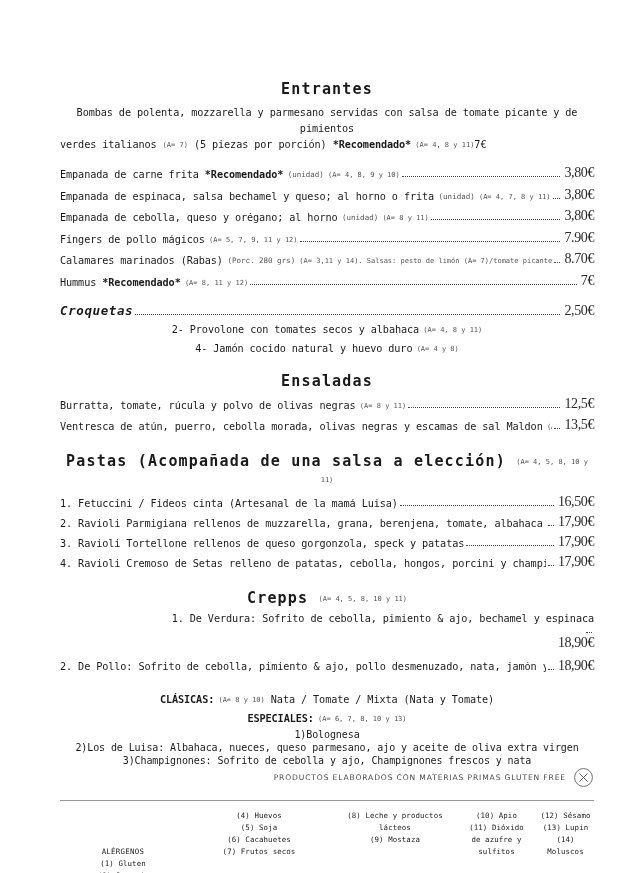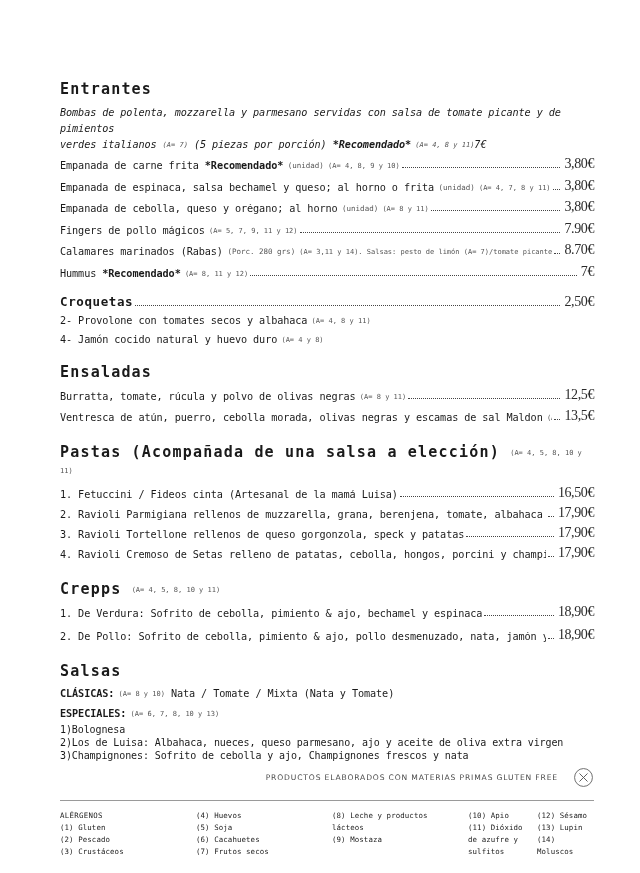"Entrantes" .page { text-align: none -> center }
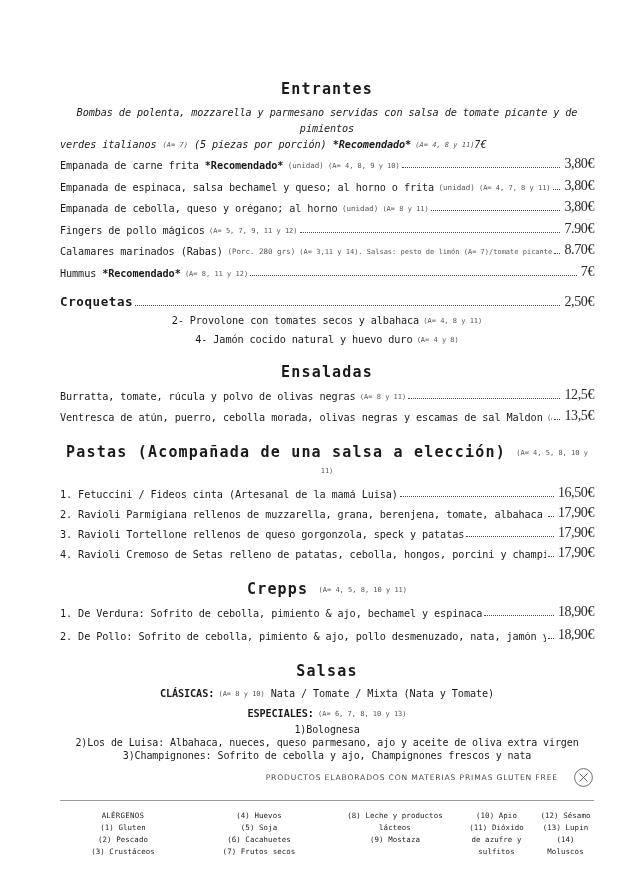"Bombas de polenta, mozzarella y" .row-wrap { font-style: italic -> none; margin-bottom: 5px -> 14px }
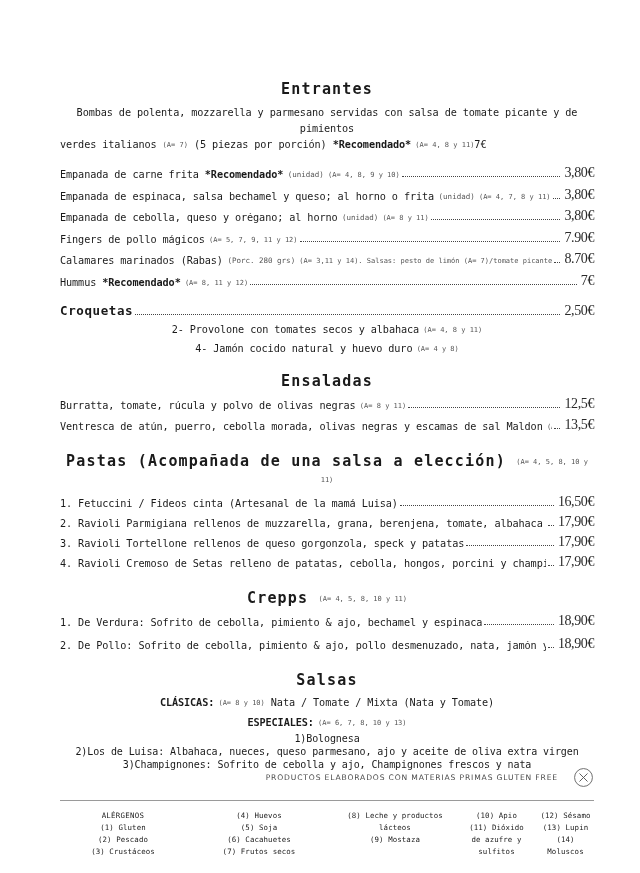"Croquetas" .section-title.small { font-style: none -> italic }
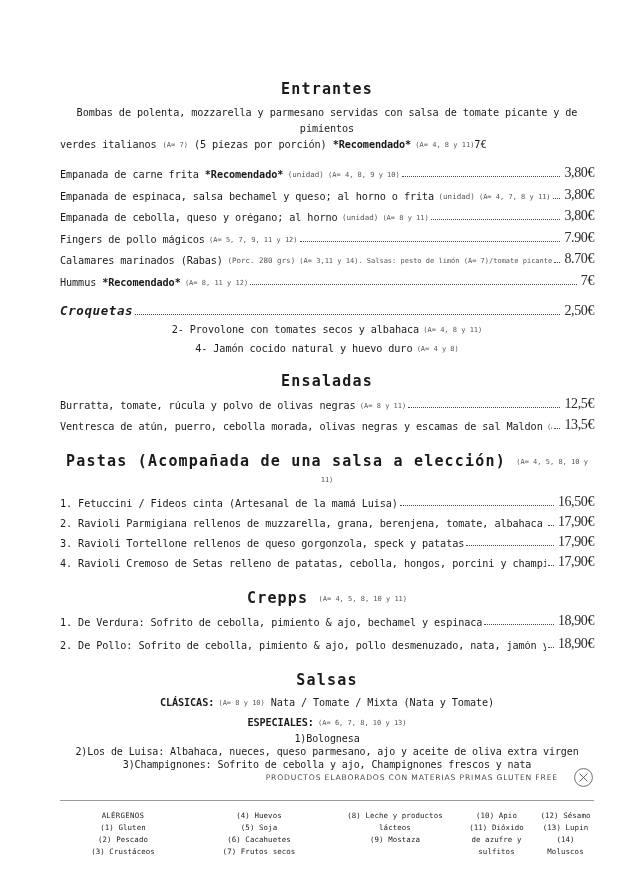"1. De Verdura: Sofrito de" div.row { flex-direction: none -> column }
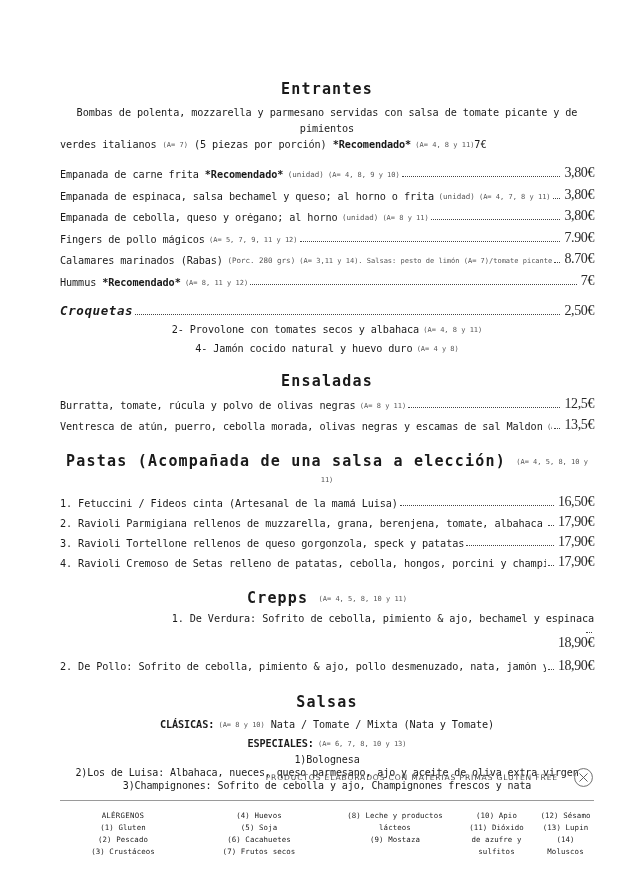"Salsas" div.section-title { html: <div>Salsas</div> -> none }
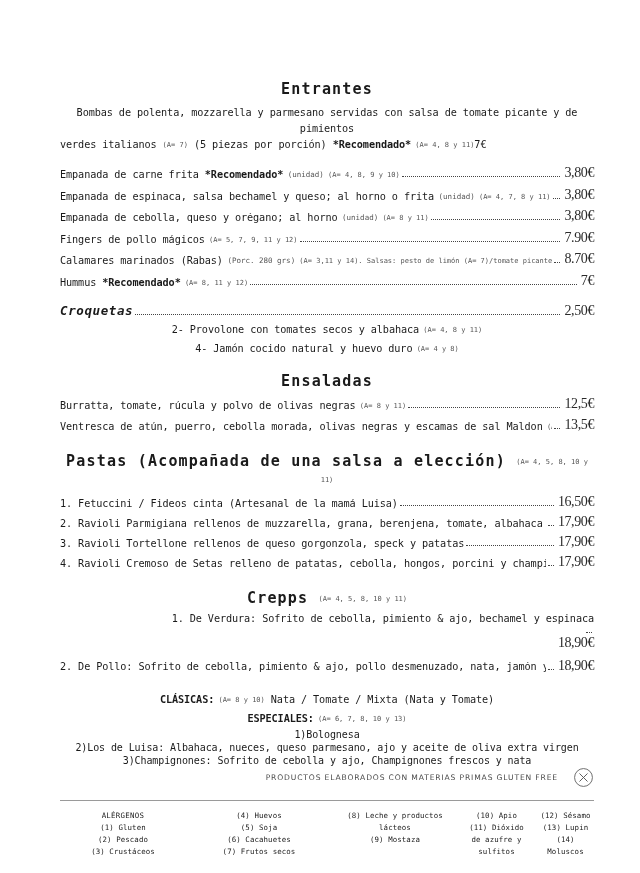"PRODUCTOS ELABORADOS CON MATERIAS PRIMAS" .glutenfree { gap: 15px -> 7px }
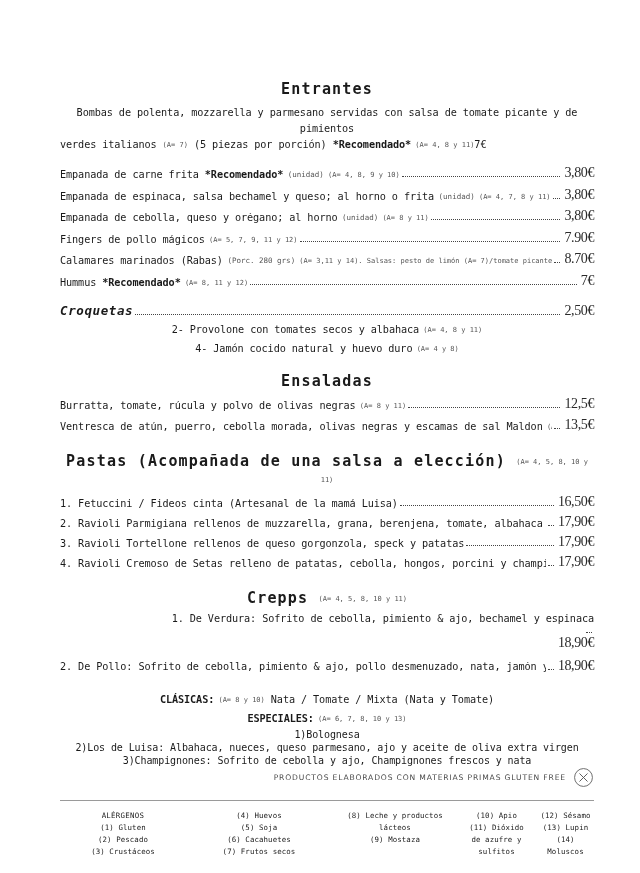"ALÉRGENOS" .allerg-col .head { margin-top: none -> 36px }
